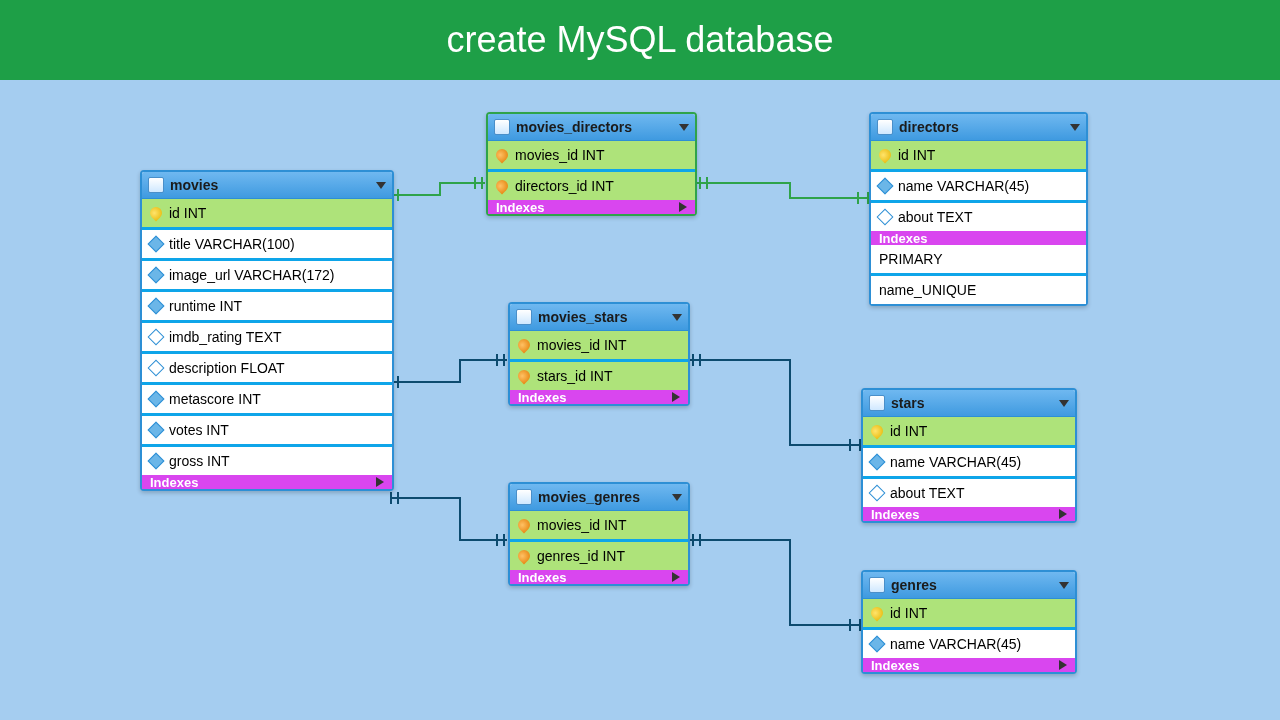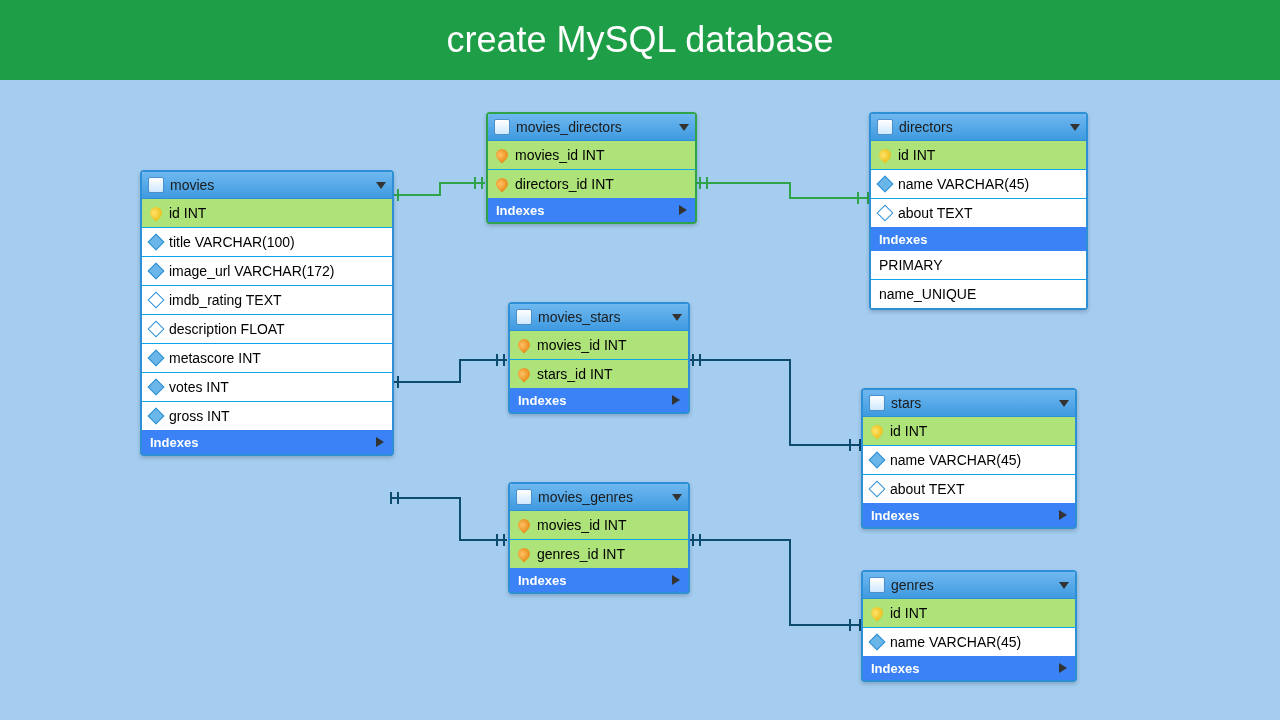"movies_directors" .tbl-head .tname { font-weight: 400 -> 700 }
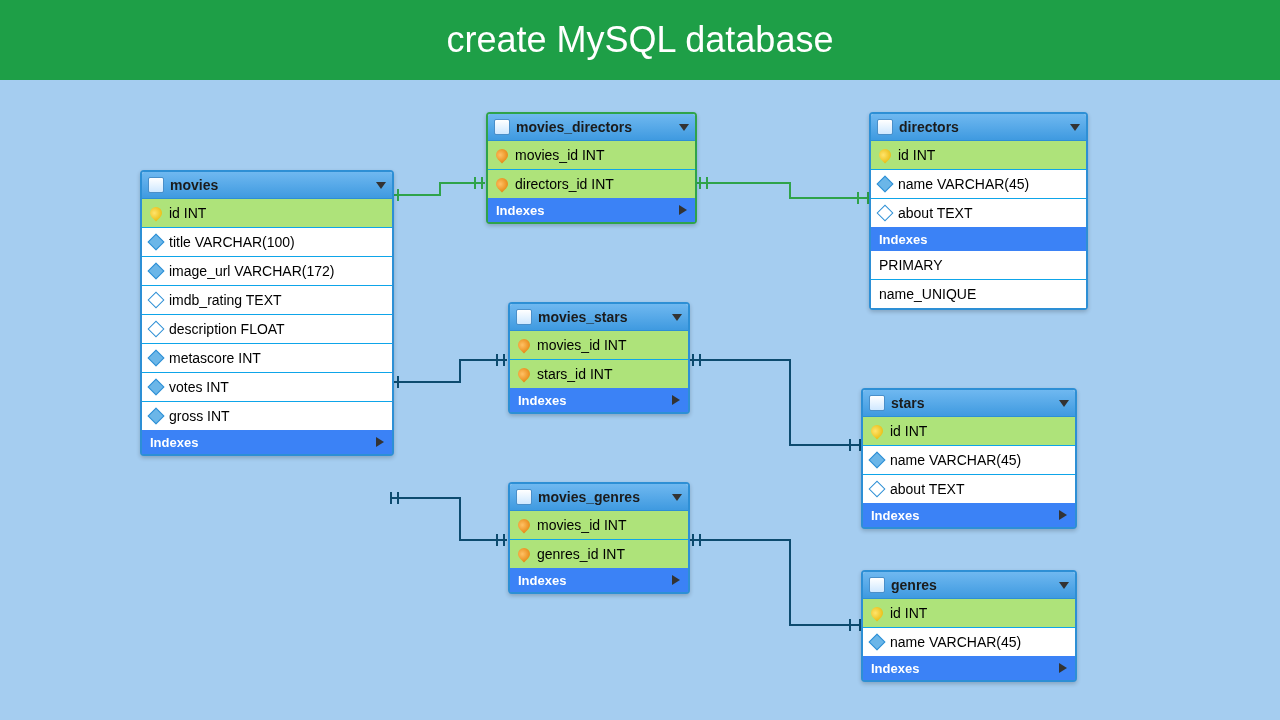"movies_id INT" .row { border-bottom: 1px solid #0ea5e9 -> 3px solid #0ea5e9 }
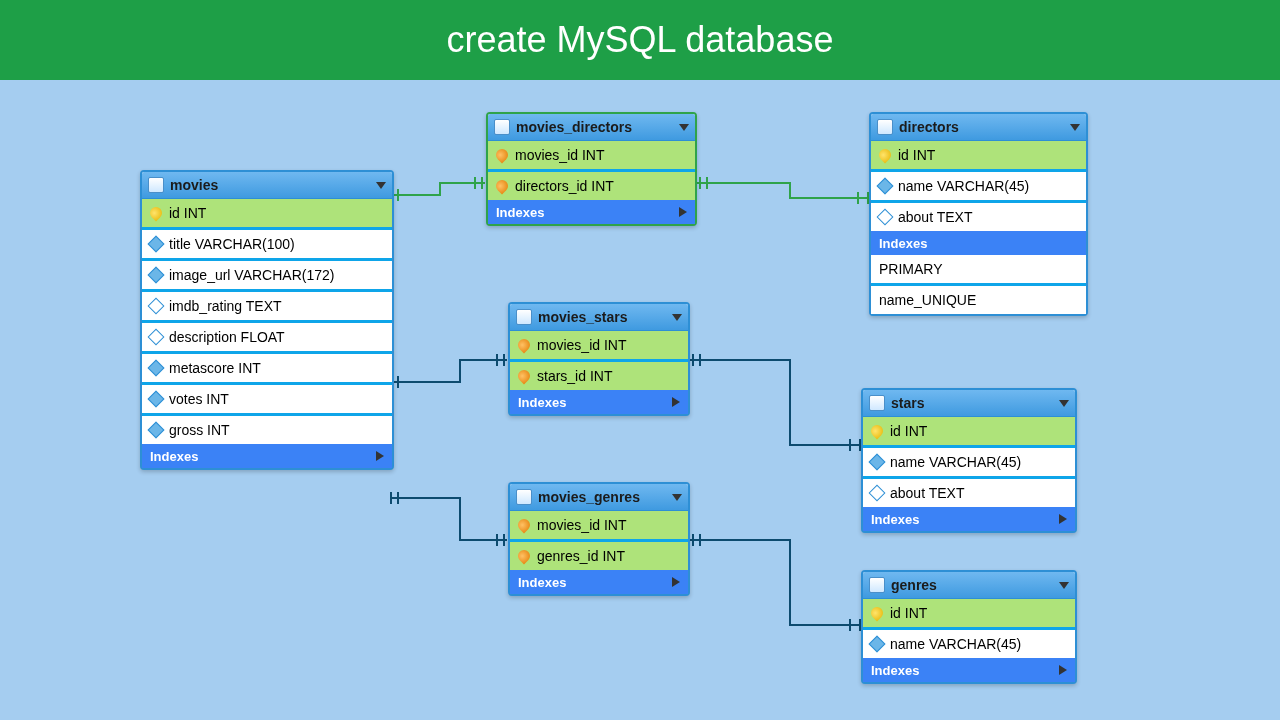"Indexes" .idx { background: #3b82f6 -> #d946ef; height: 24px -> 14px }
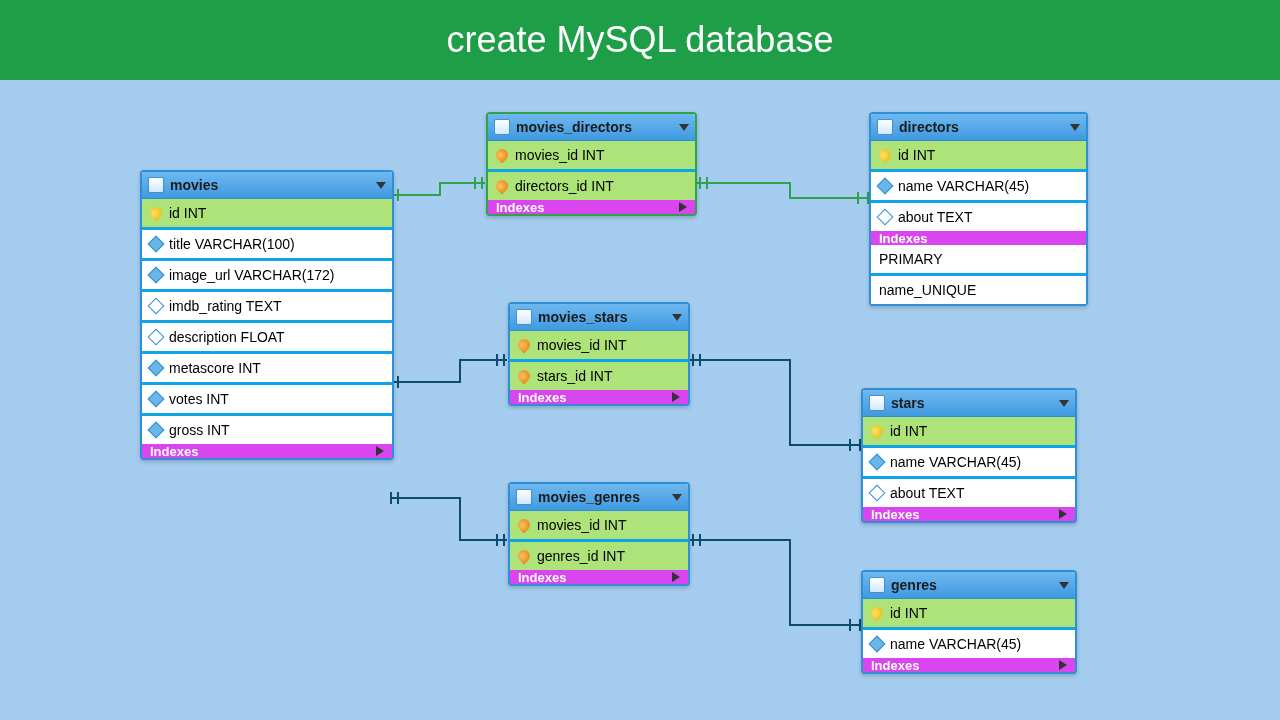"runtime INT" div.row { html: none -> <div> <span></span> <span>runtime INT</span> </div> }
